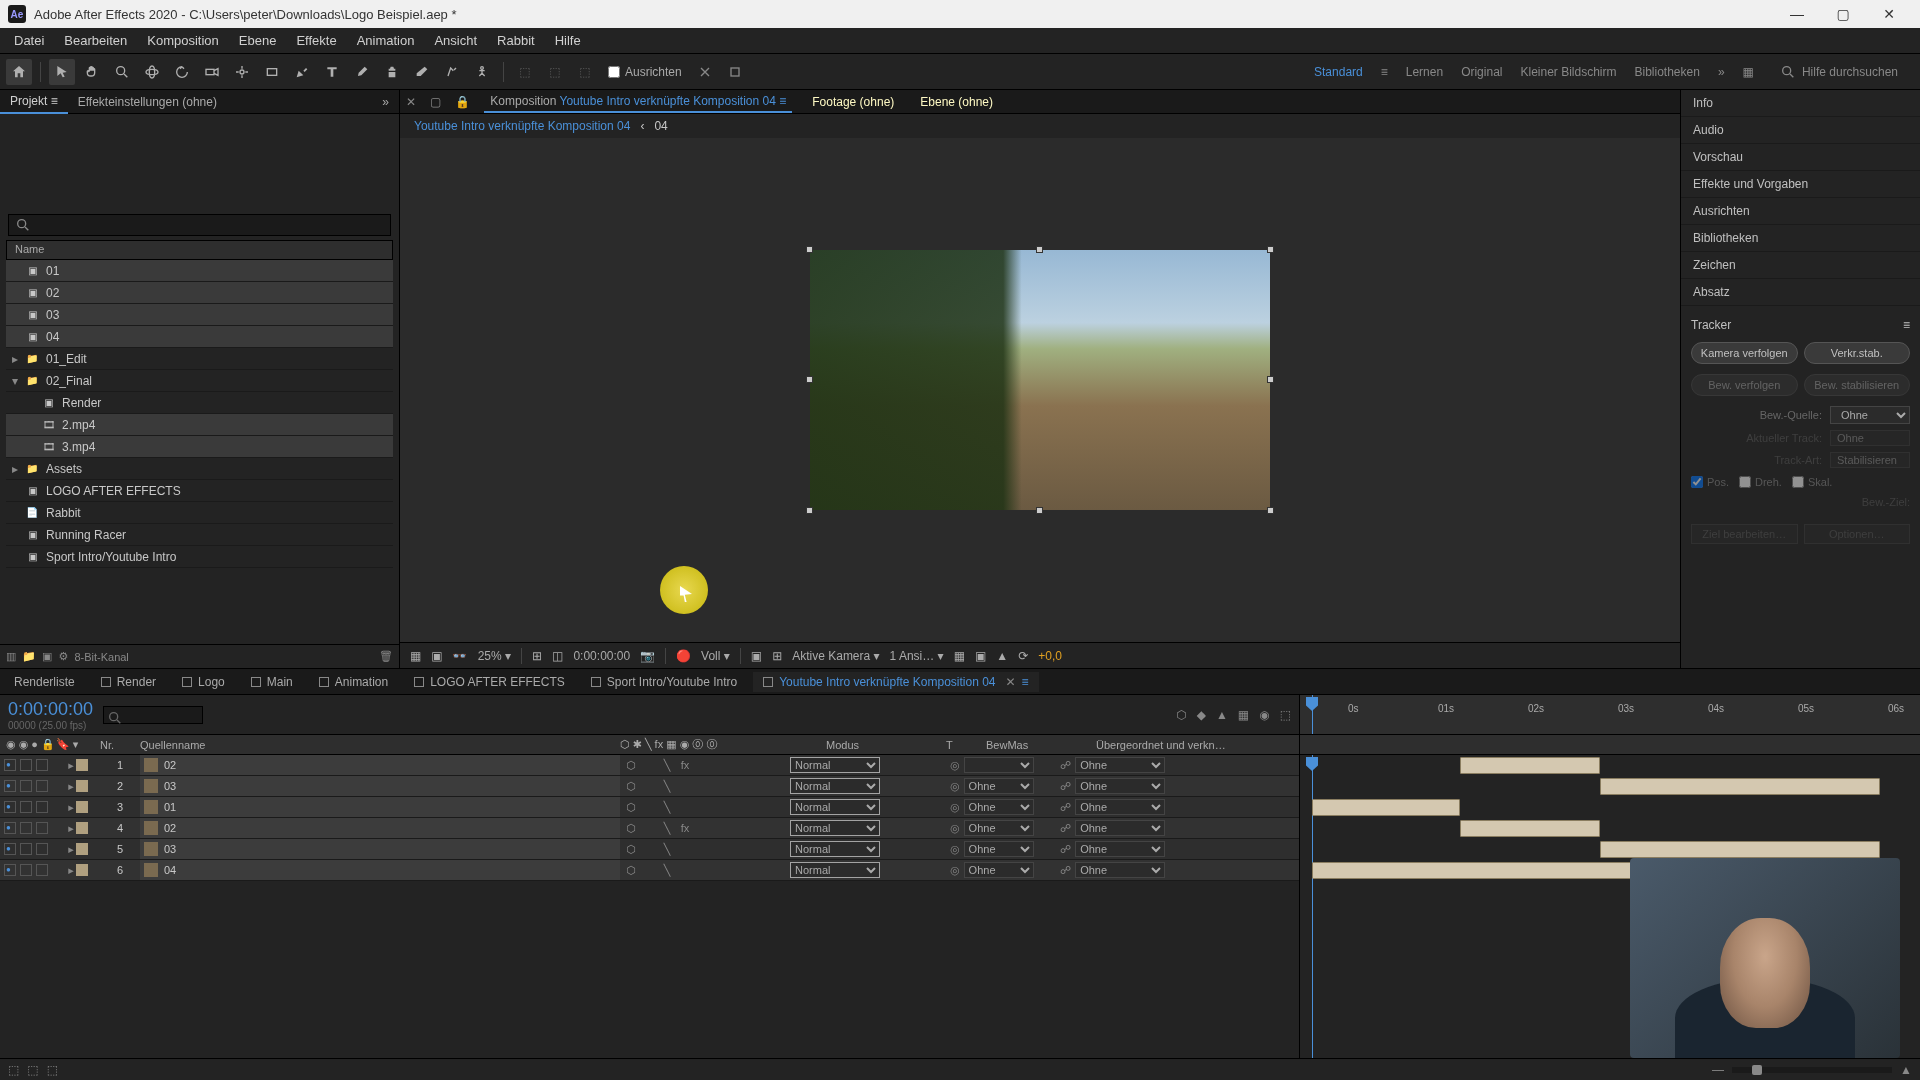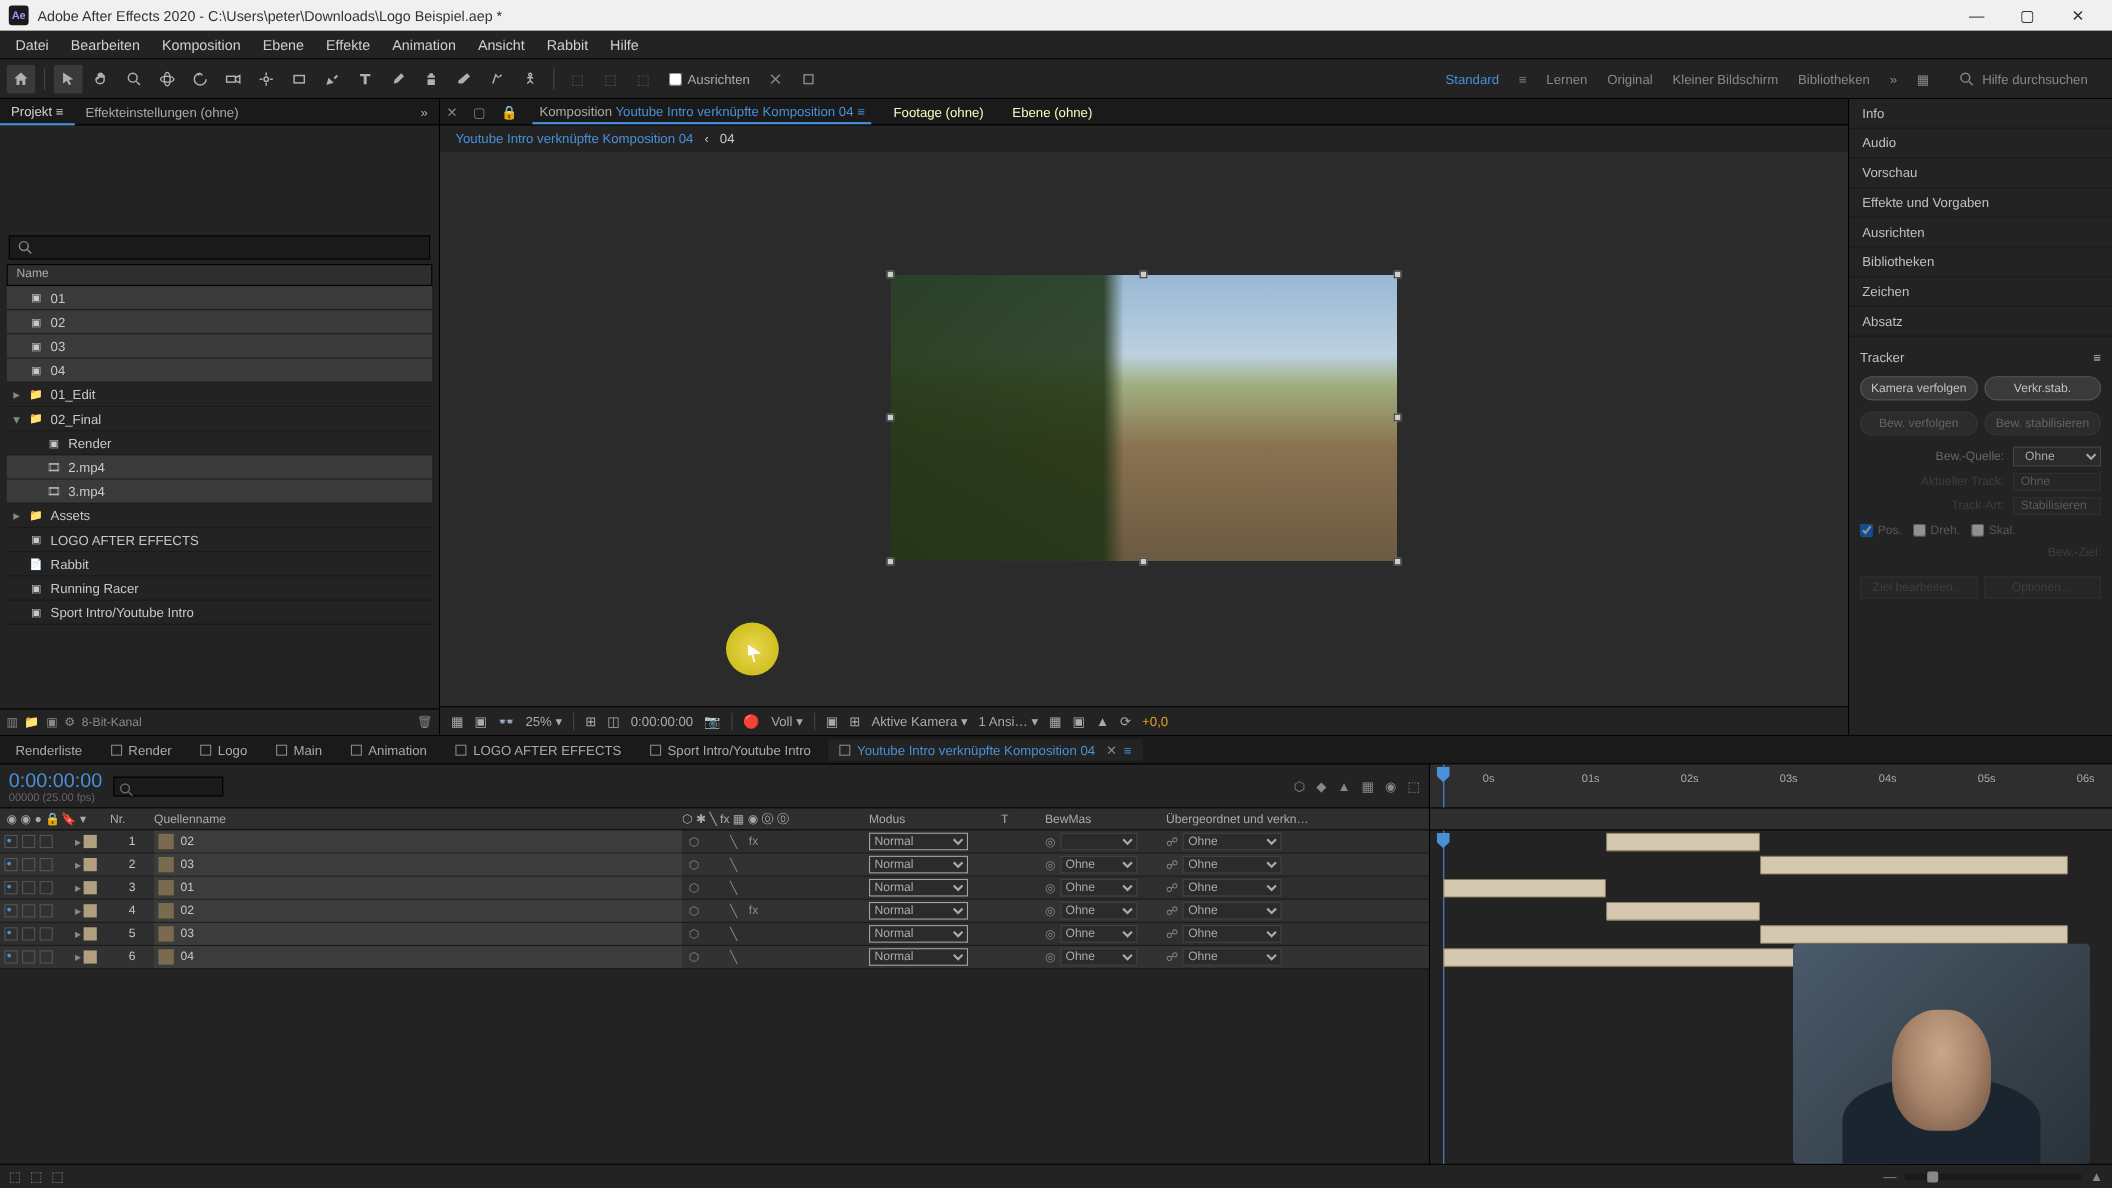"Modus" .col-mode { margin-left: none -> 36px }
